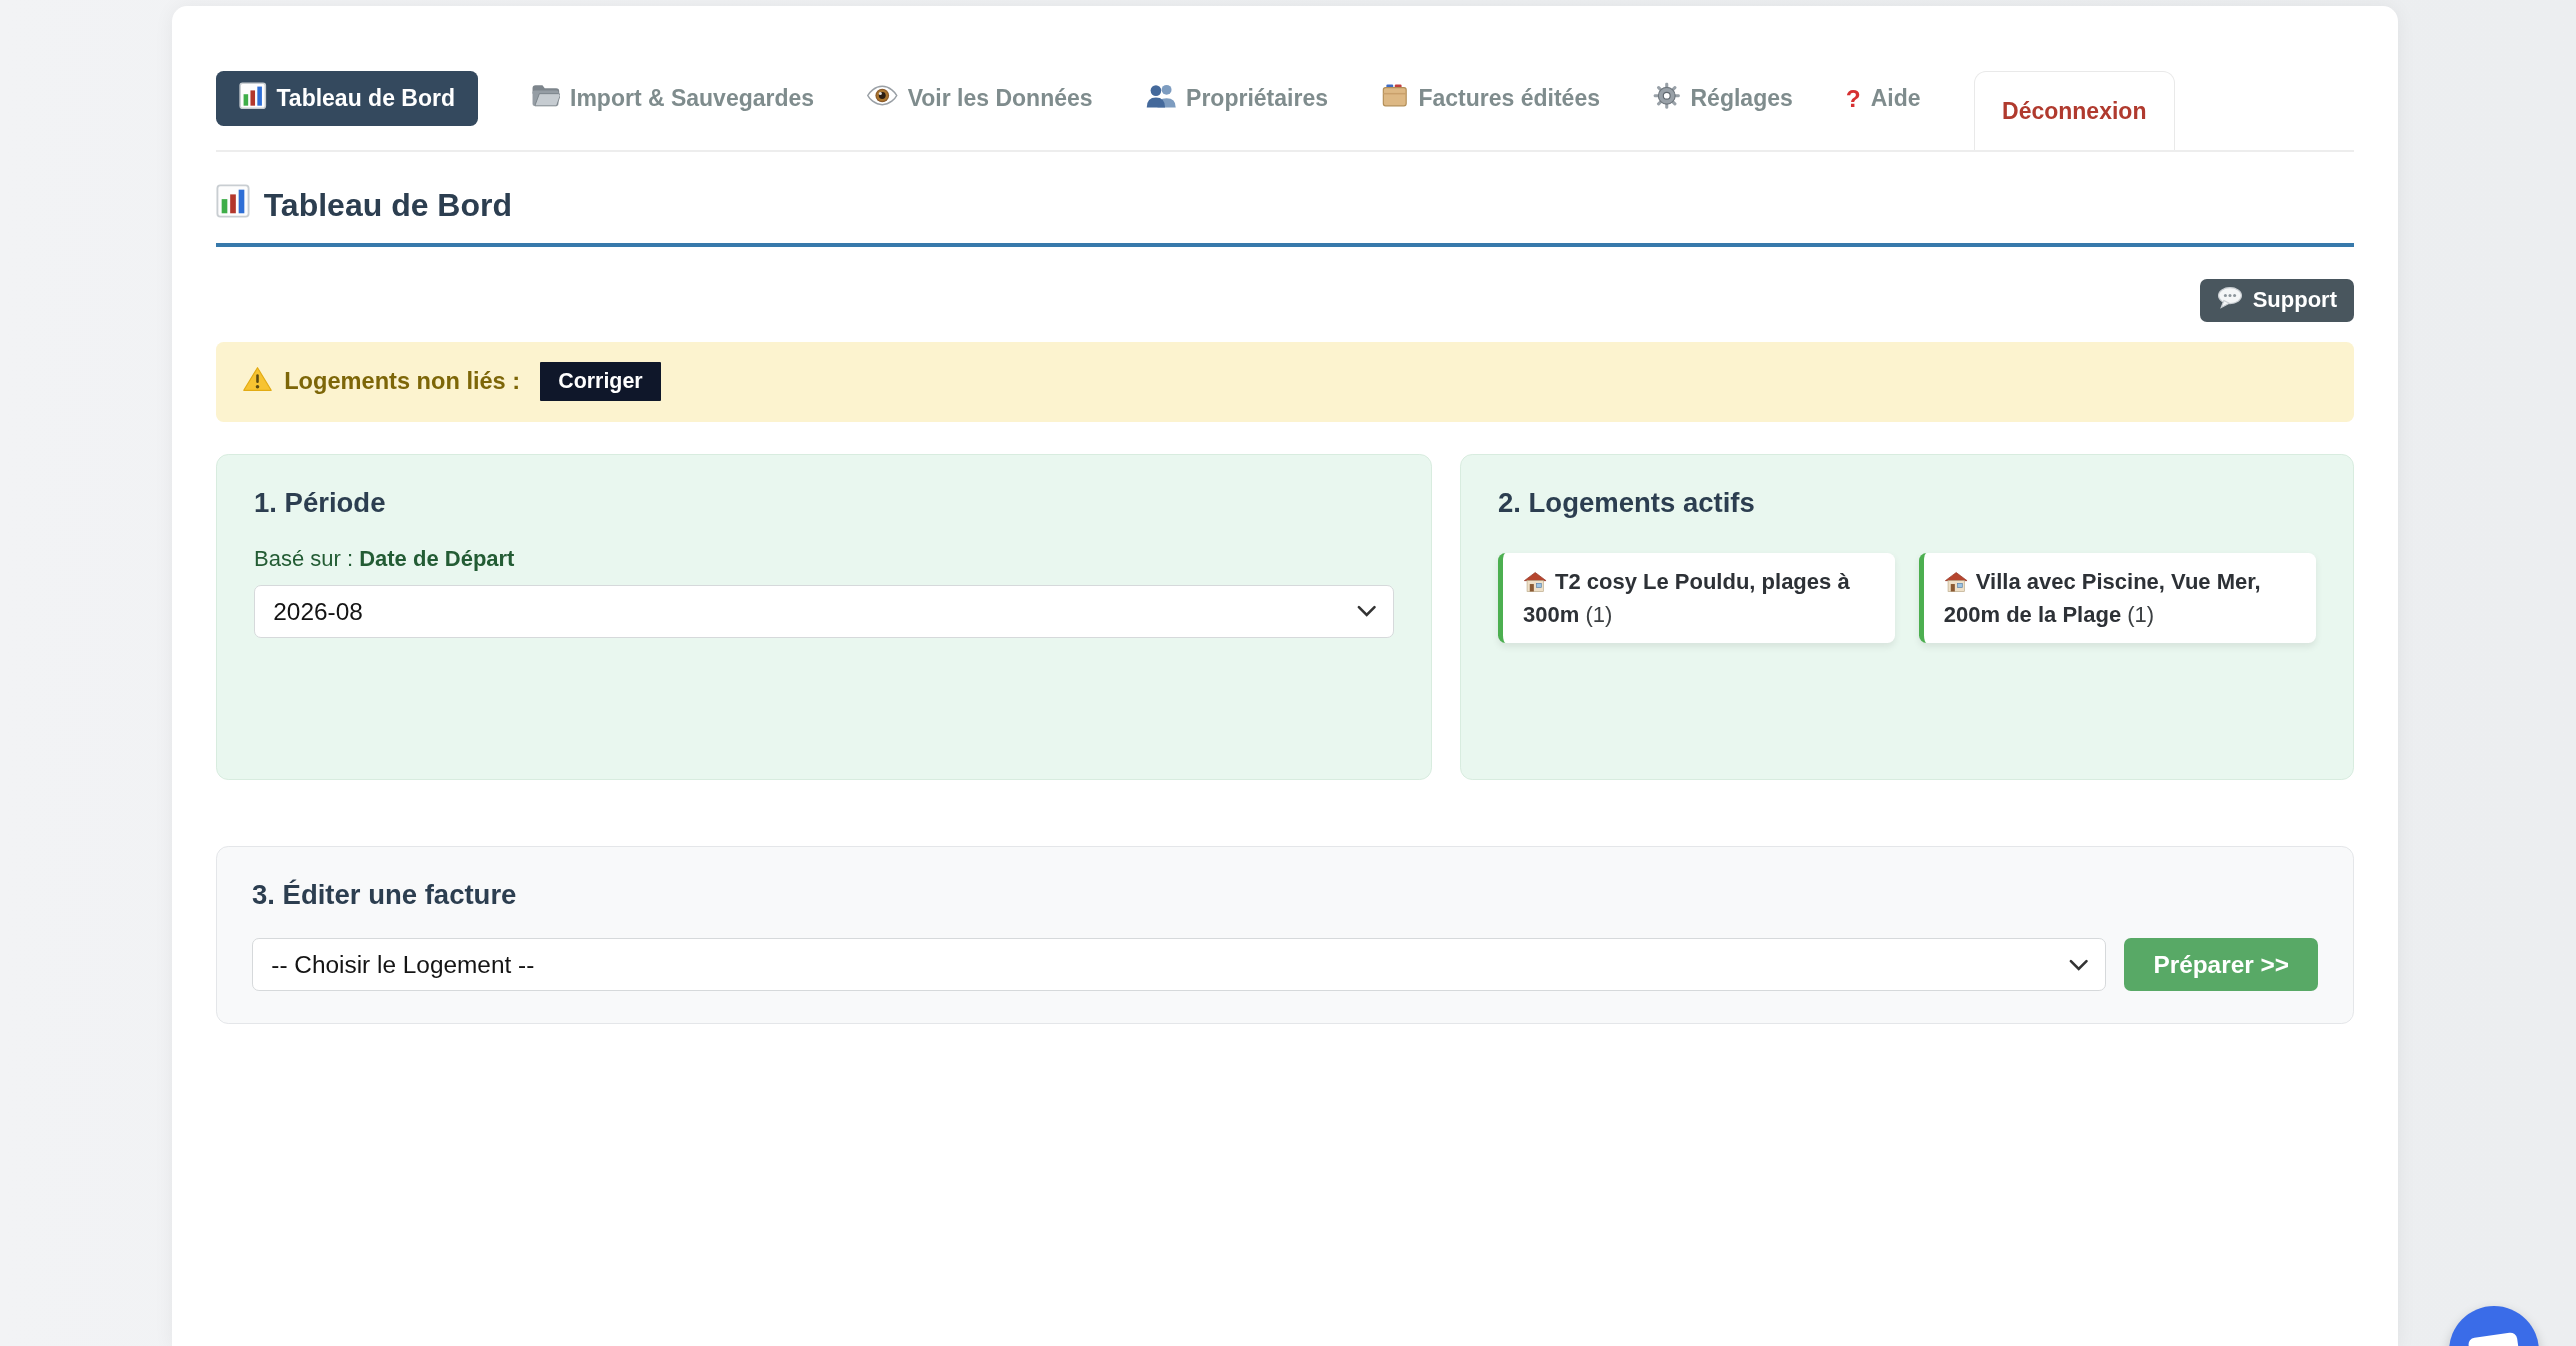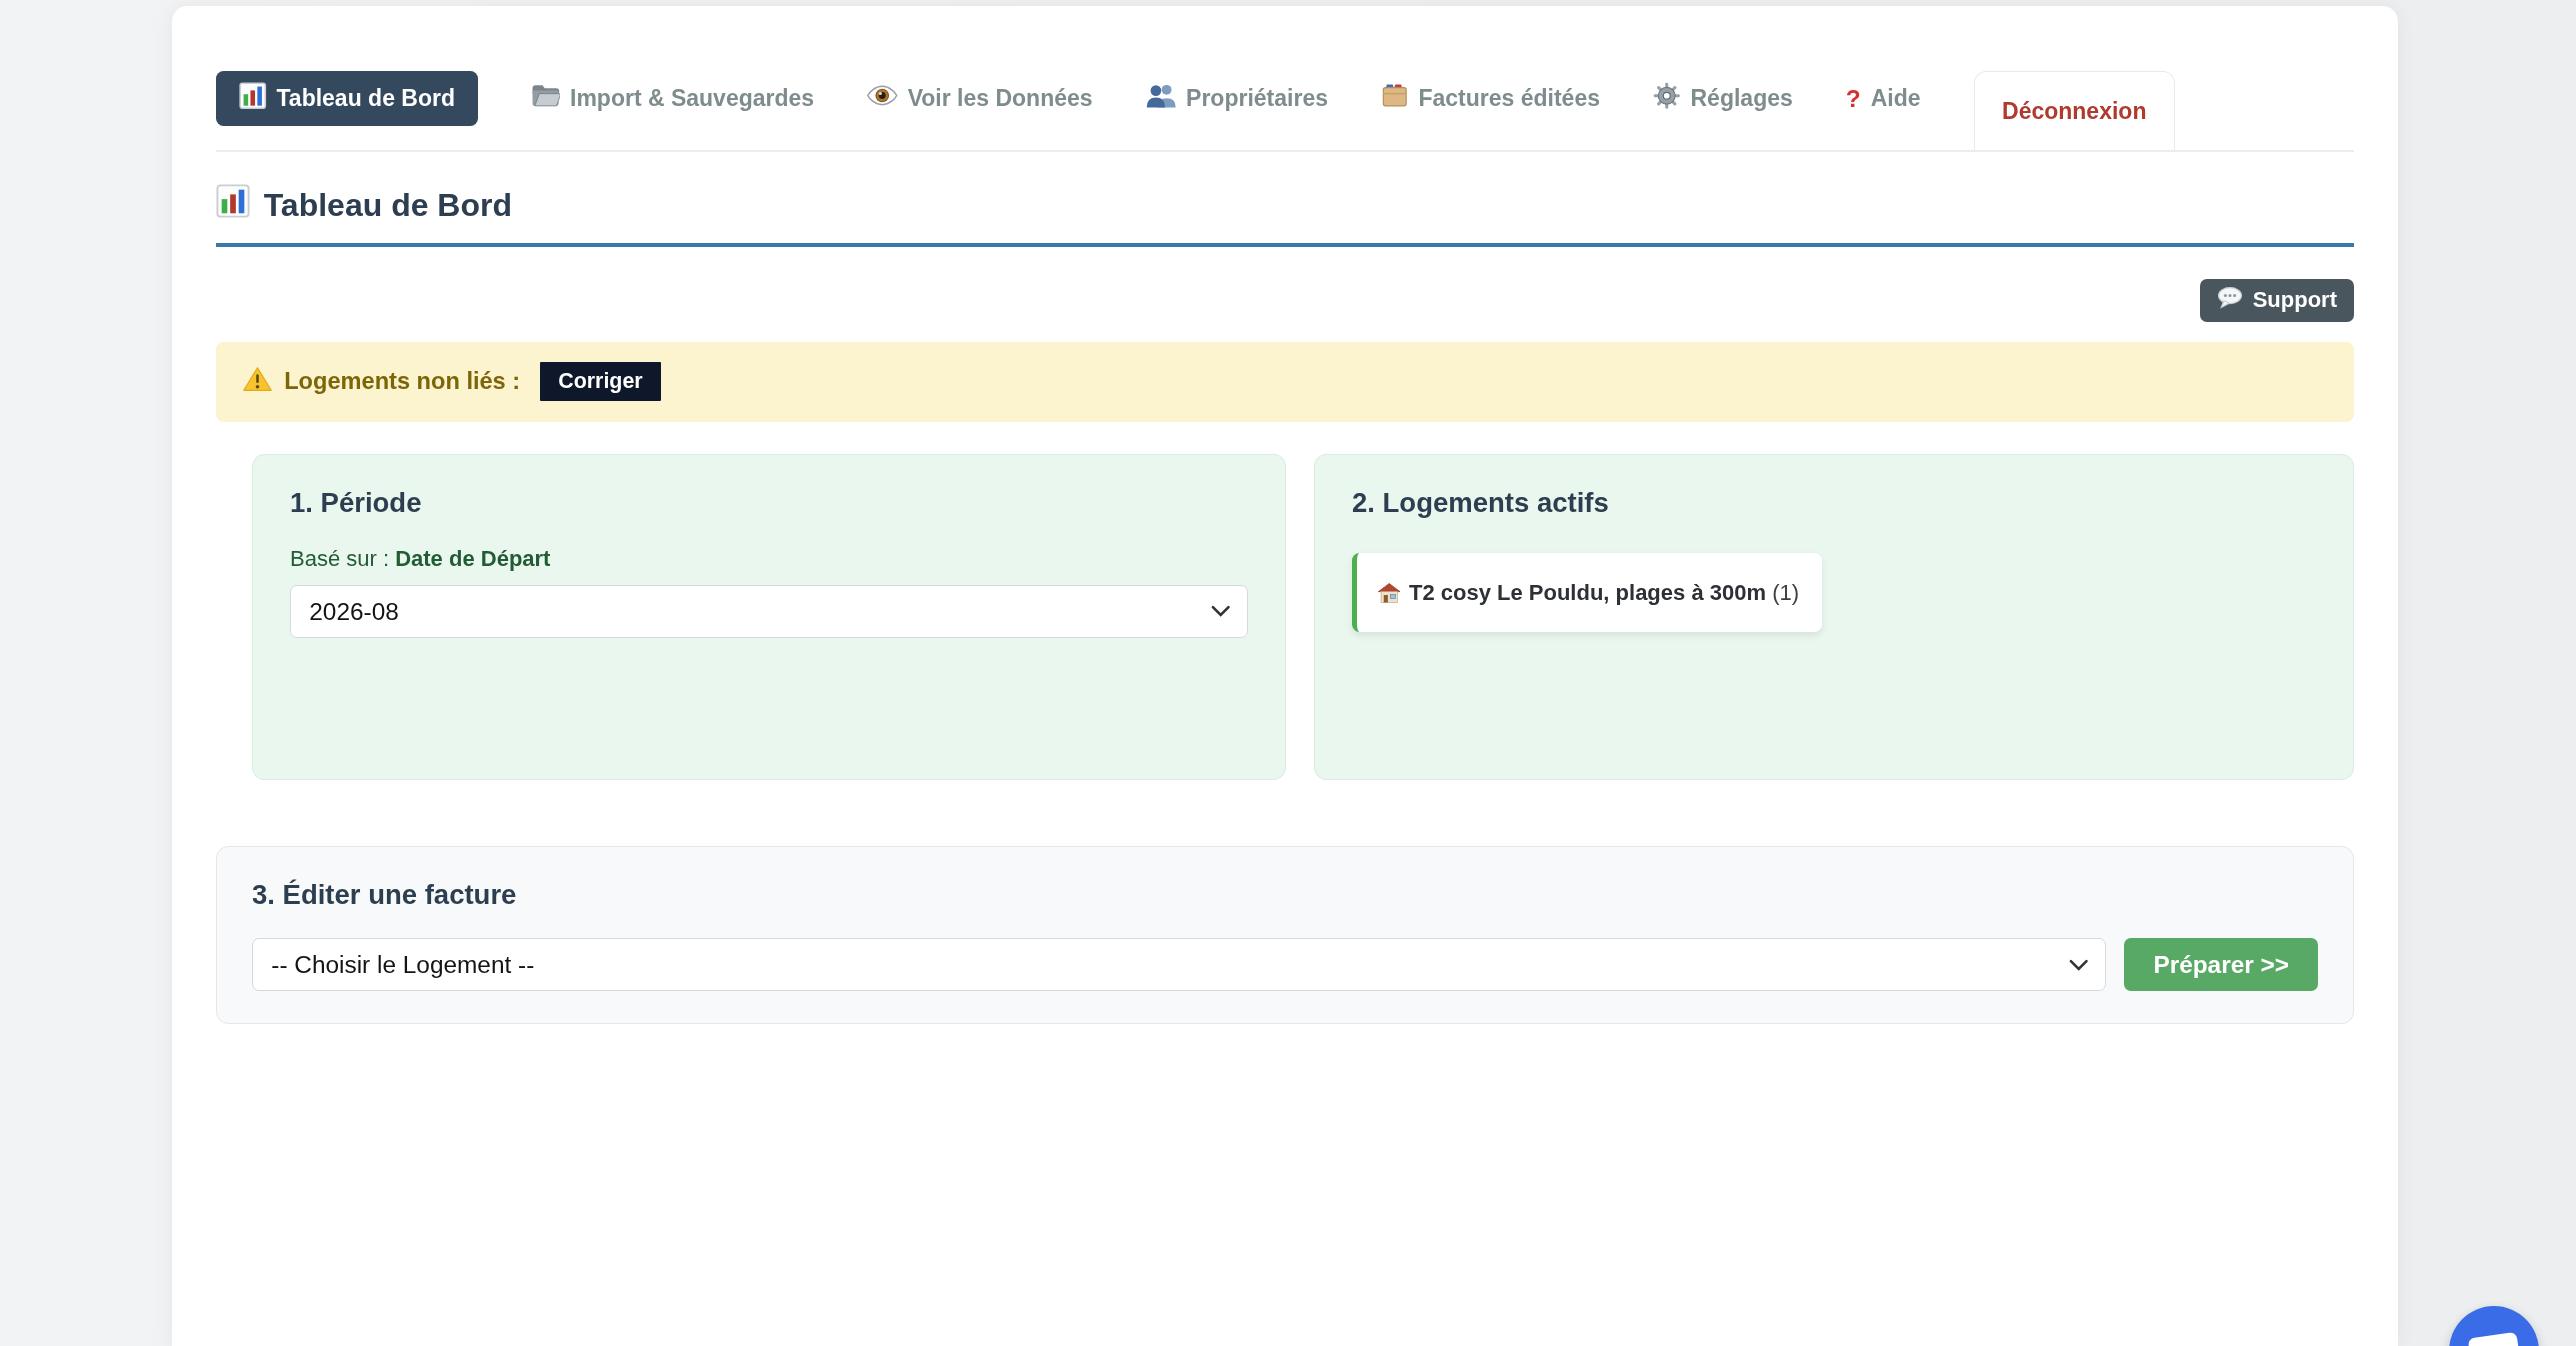"1. Période" .panel.p1 { margin-left: 36px -> none; width: 1034px -> 1216px }
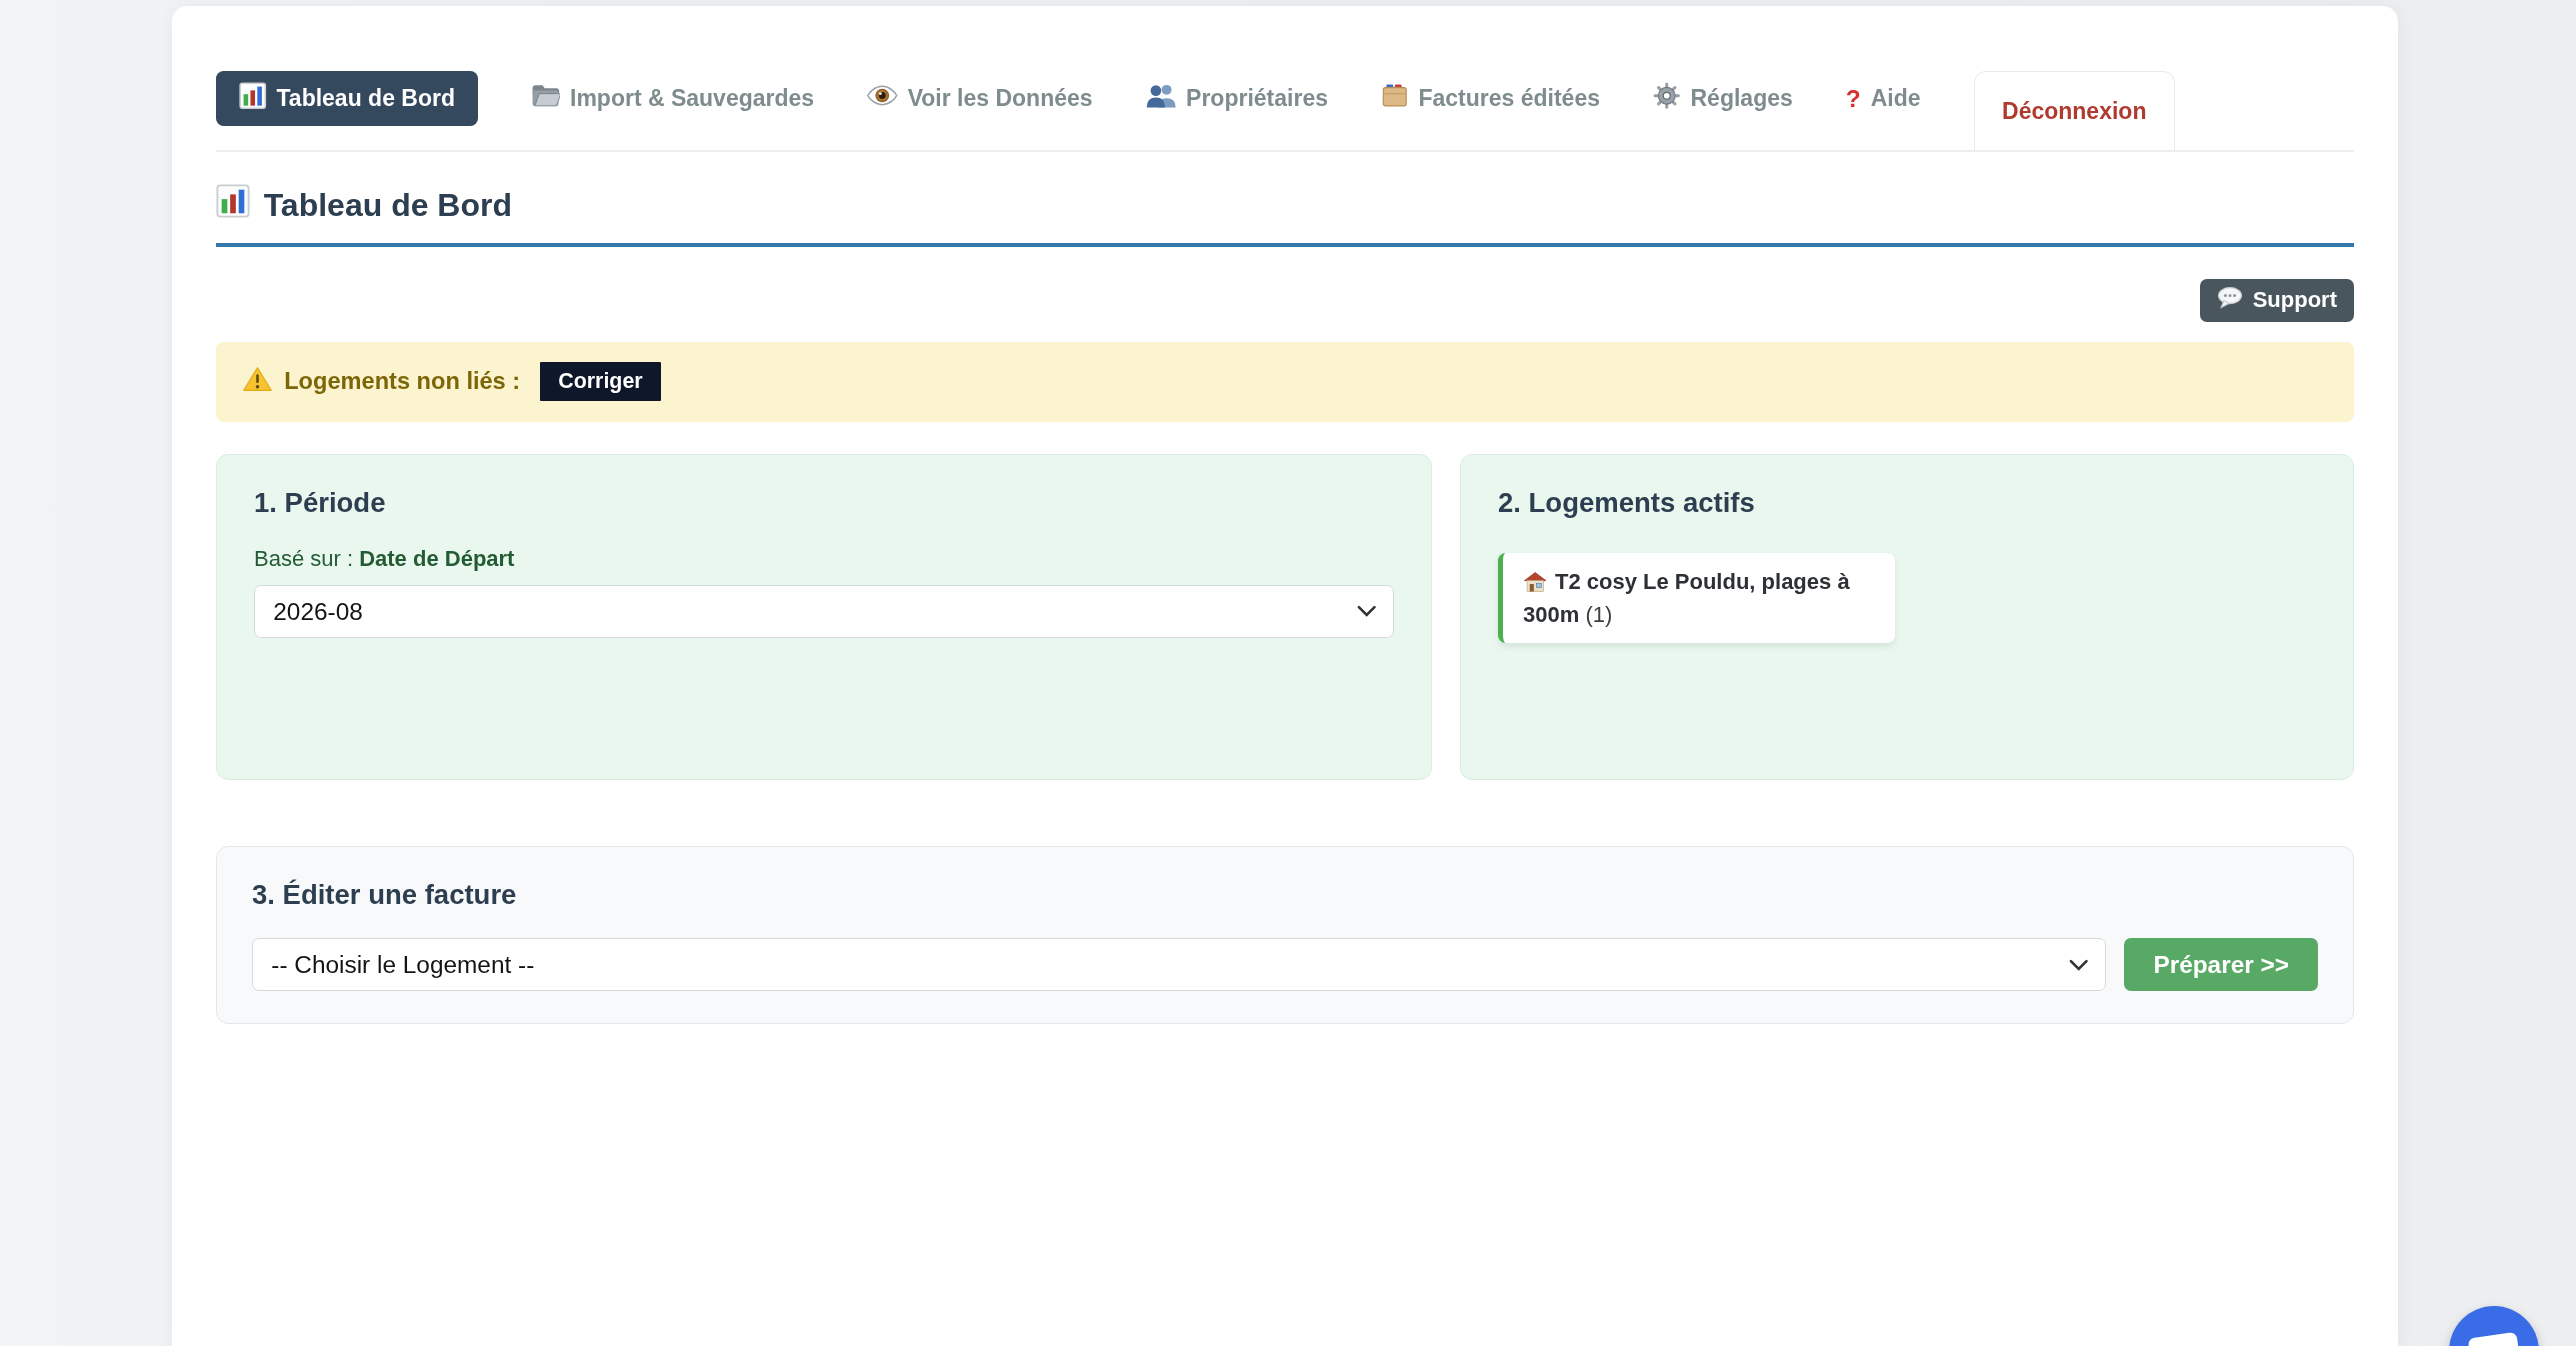"Villa avec Piscine, Vue Mer," div.lcard { html: none -> <div> <p><span><svg> <path></path> <rect></rect> <rect></rect> <rect></rect> </svg></span><span>Villa avec Piscine, Vue Mer, 200m de la Plage</span> <span>(1)</span></p> </div> }
